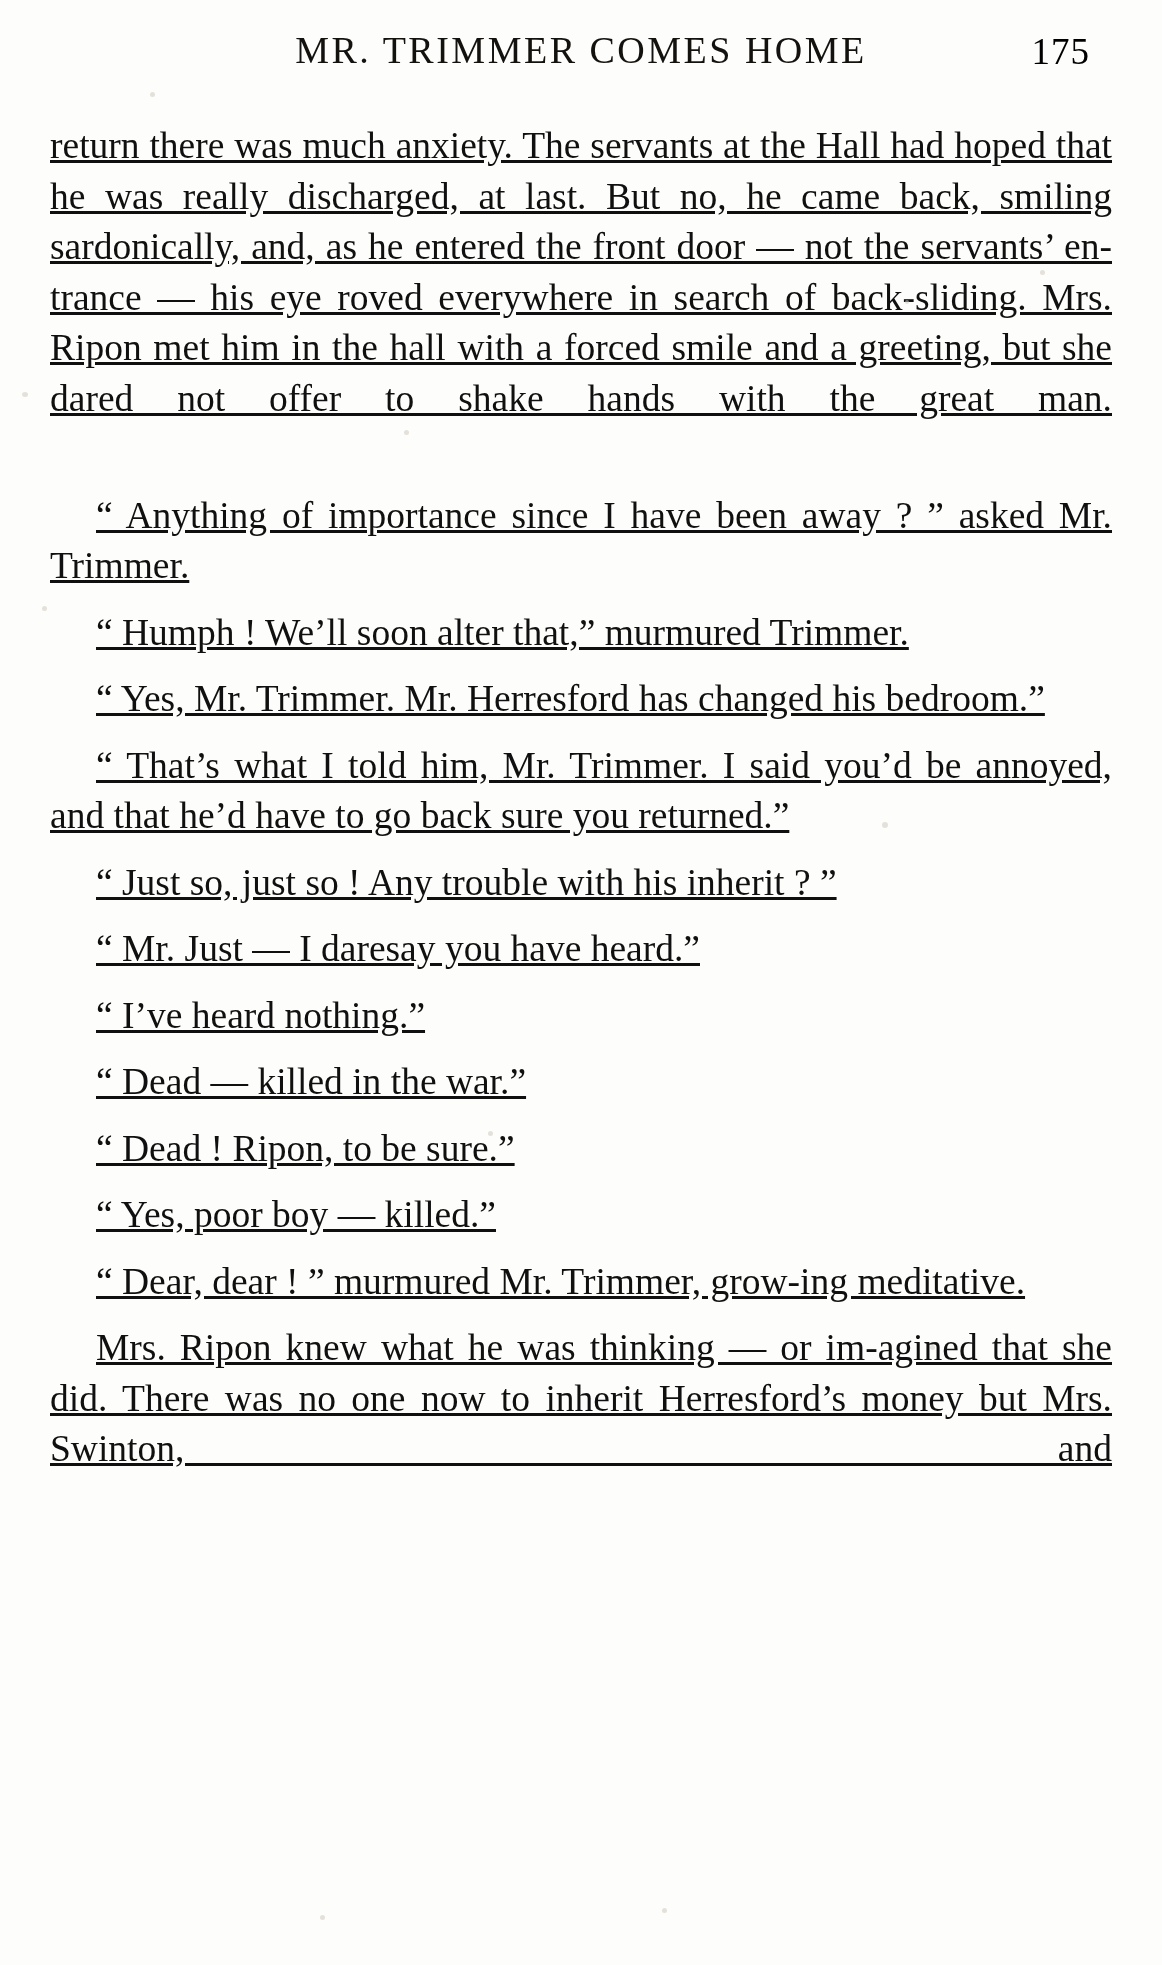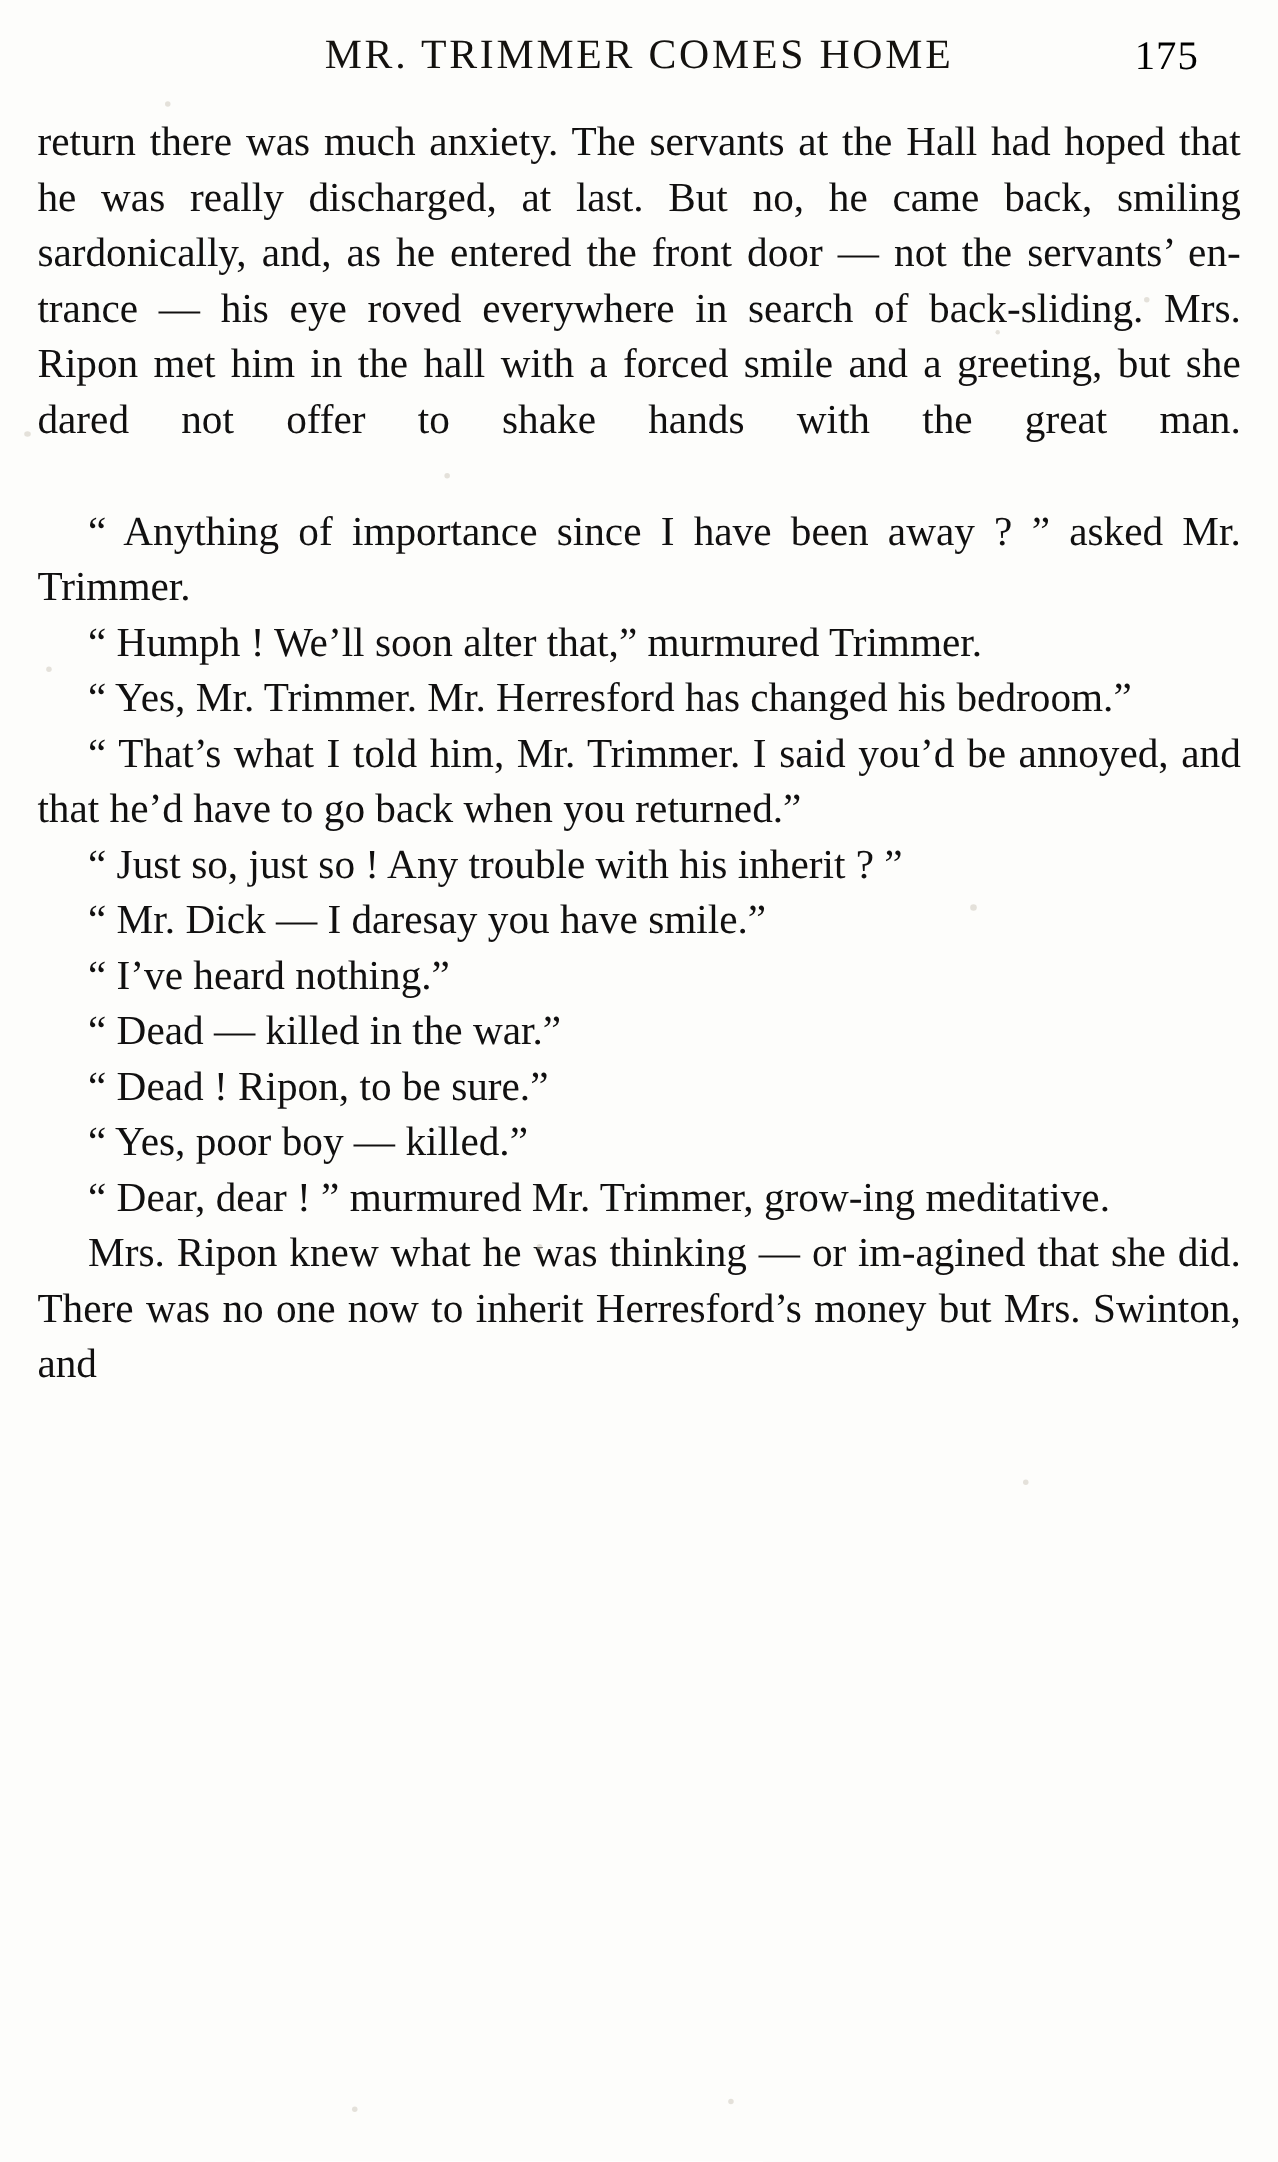"return there was much anxiety." .para { margin: 0 -> 16px; text-decoration: none -> underline }
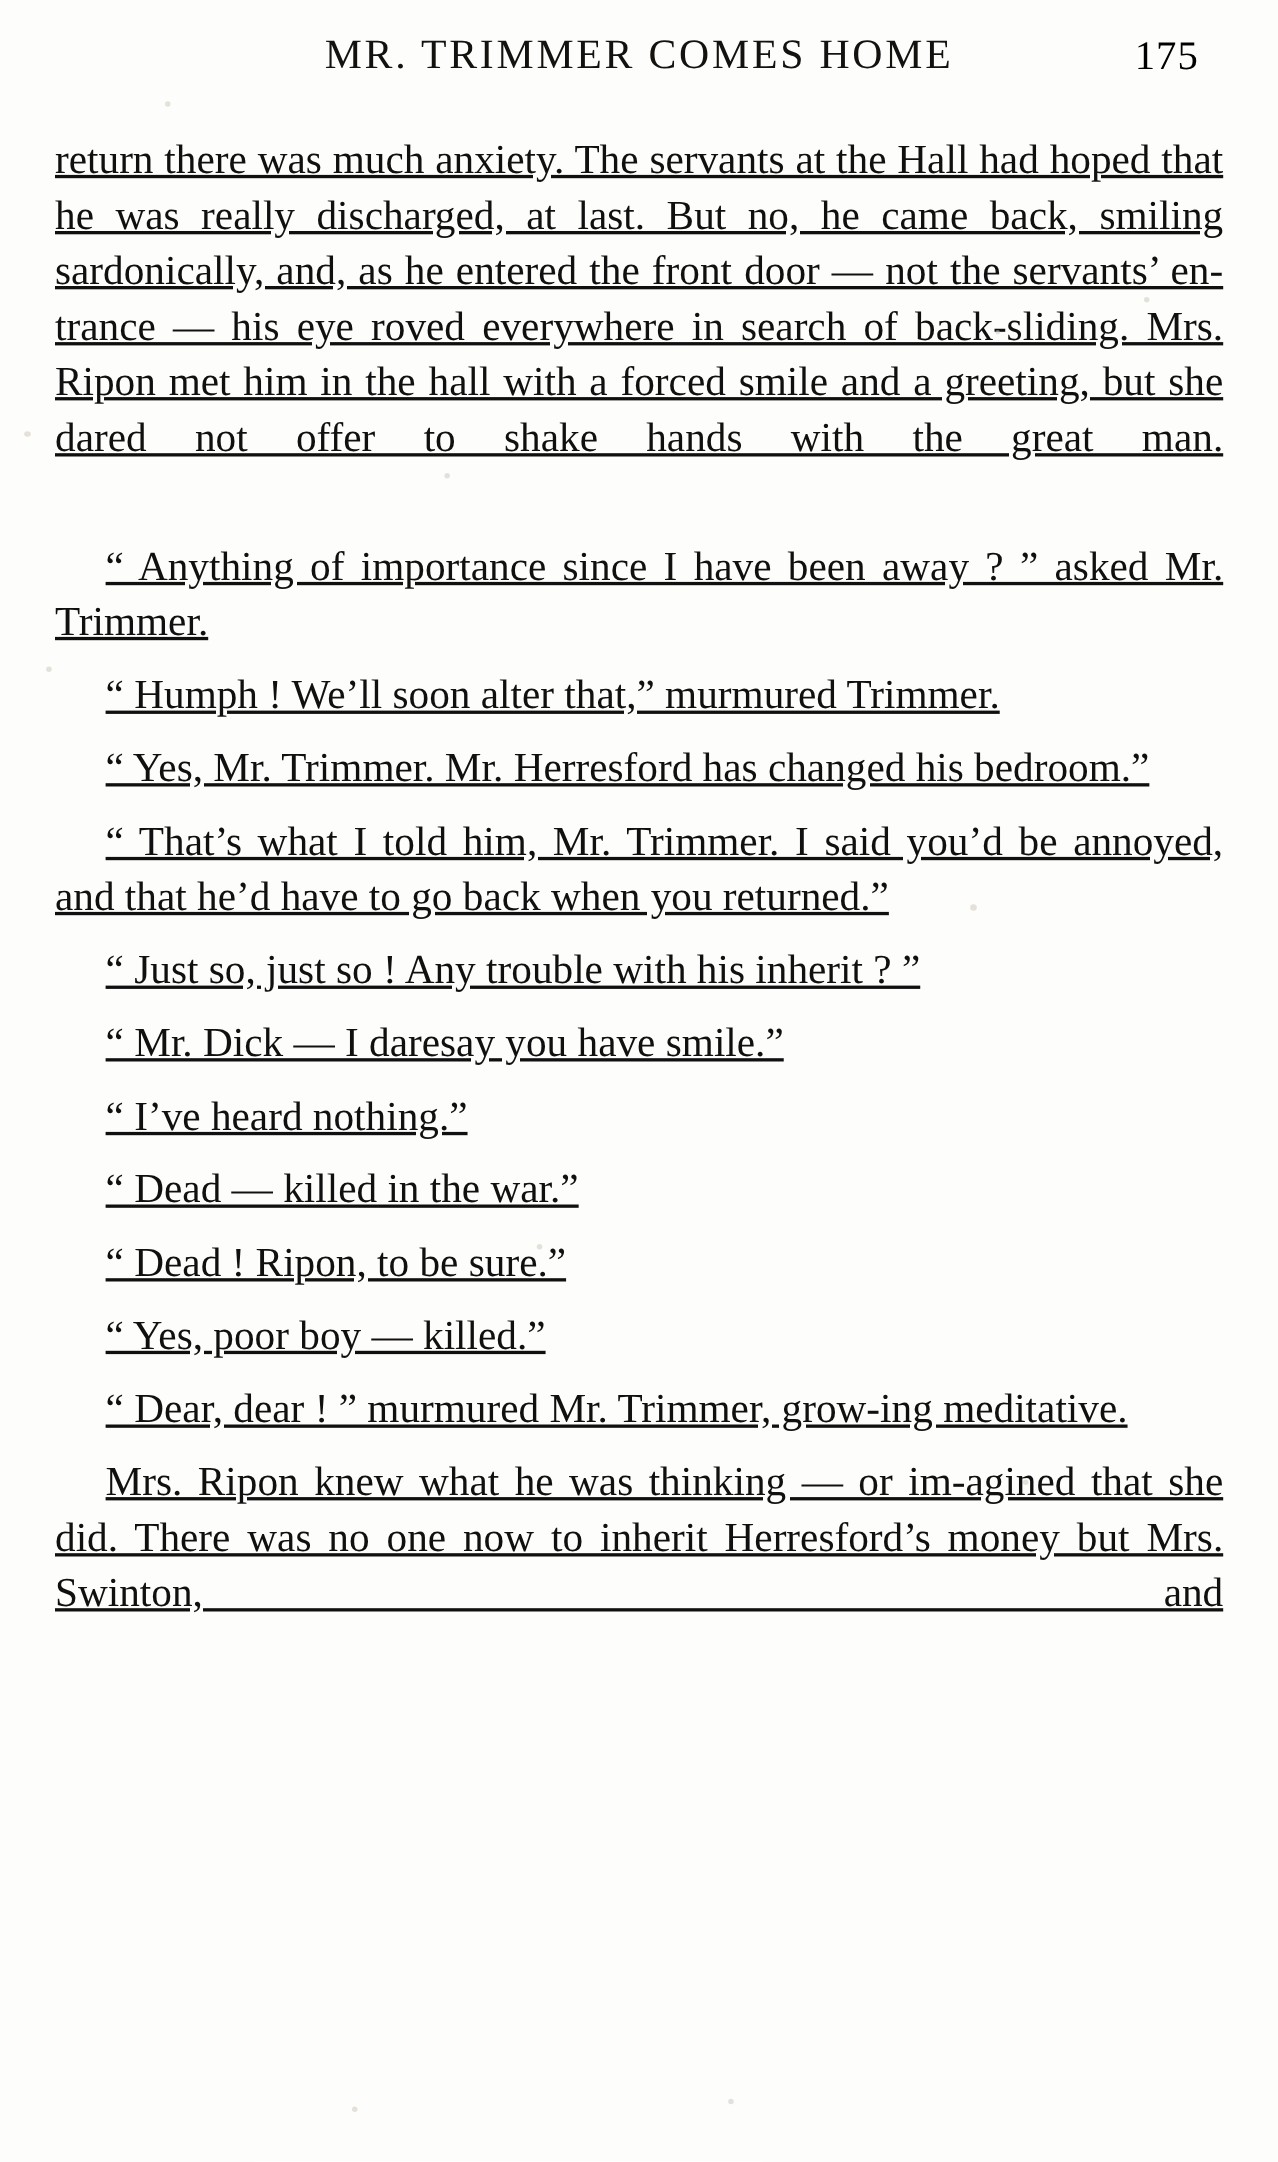"“ That’s what I told" p.para { text: when -> sure }
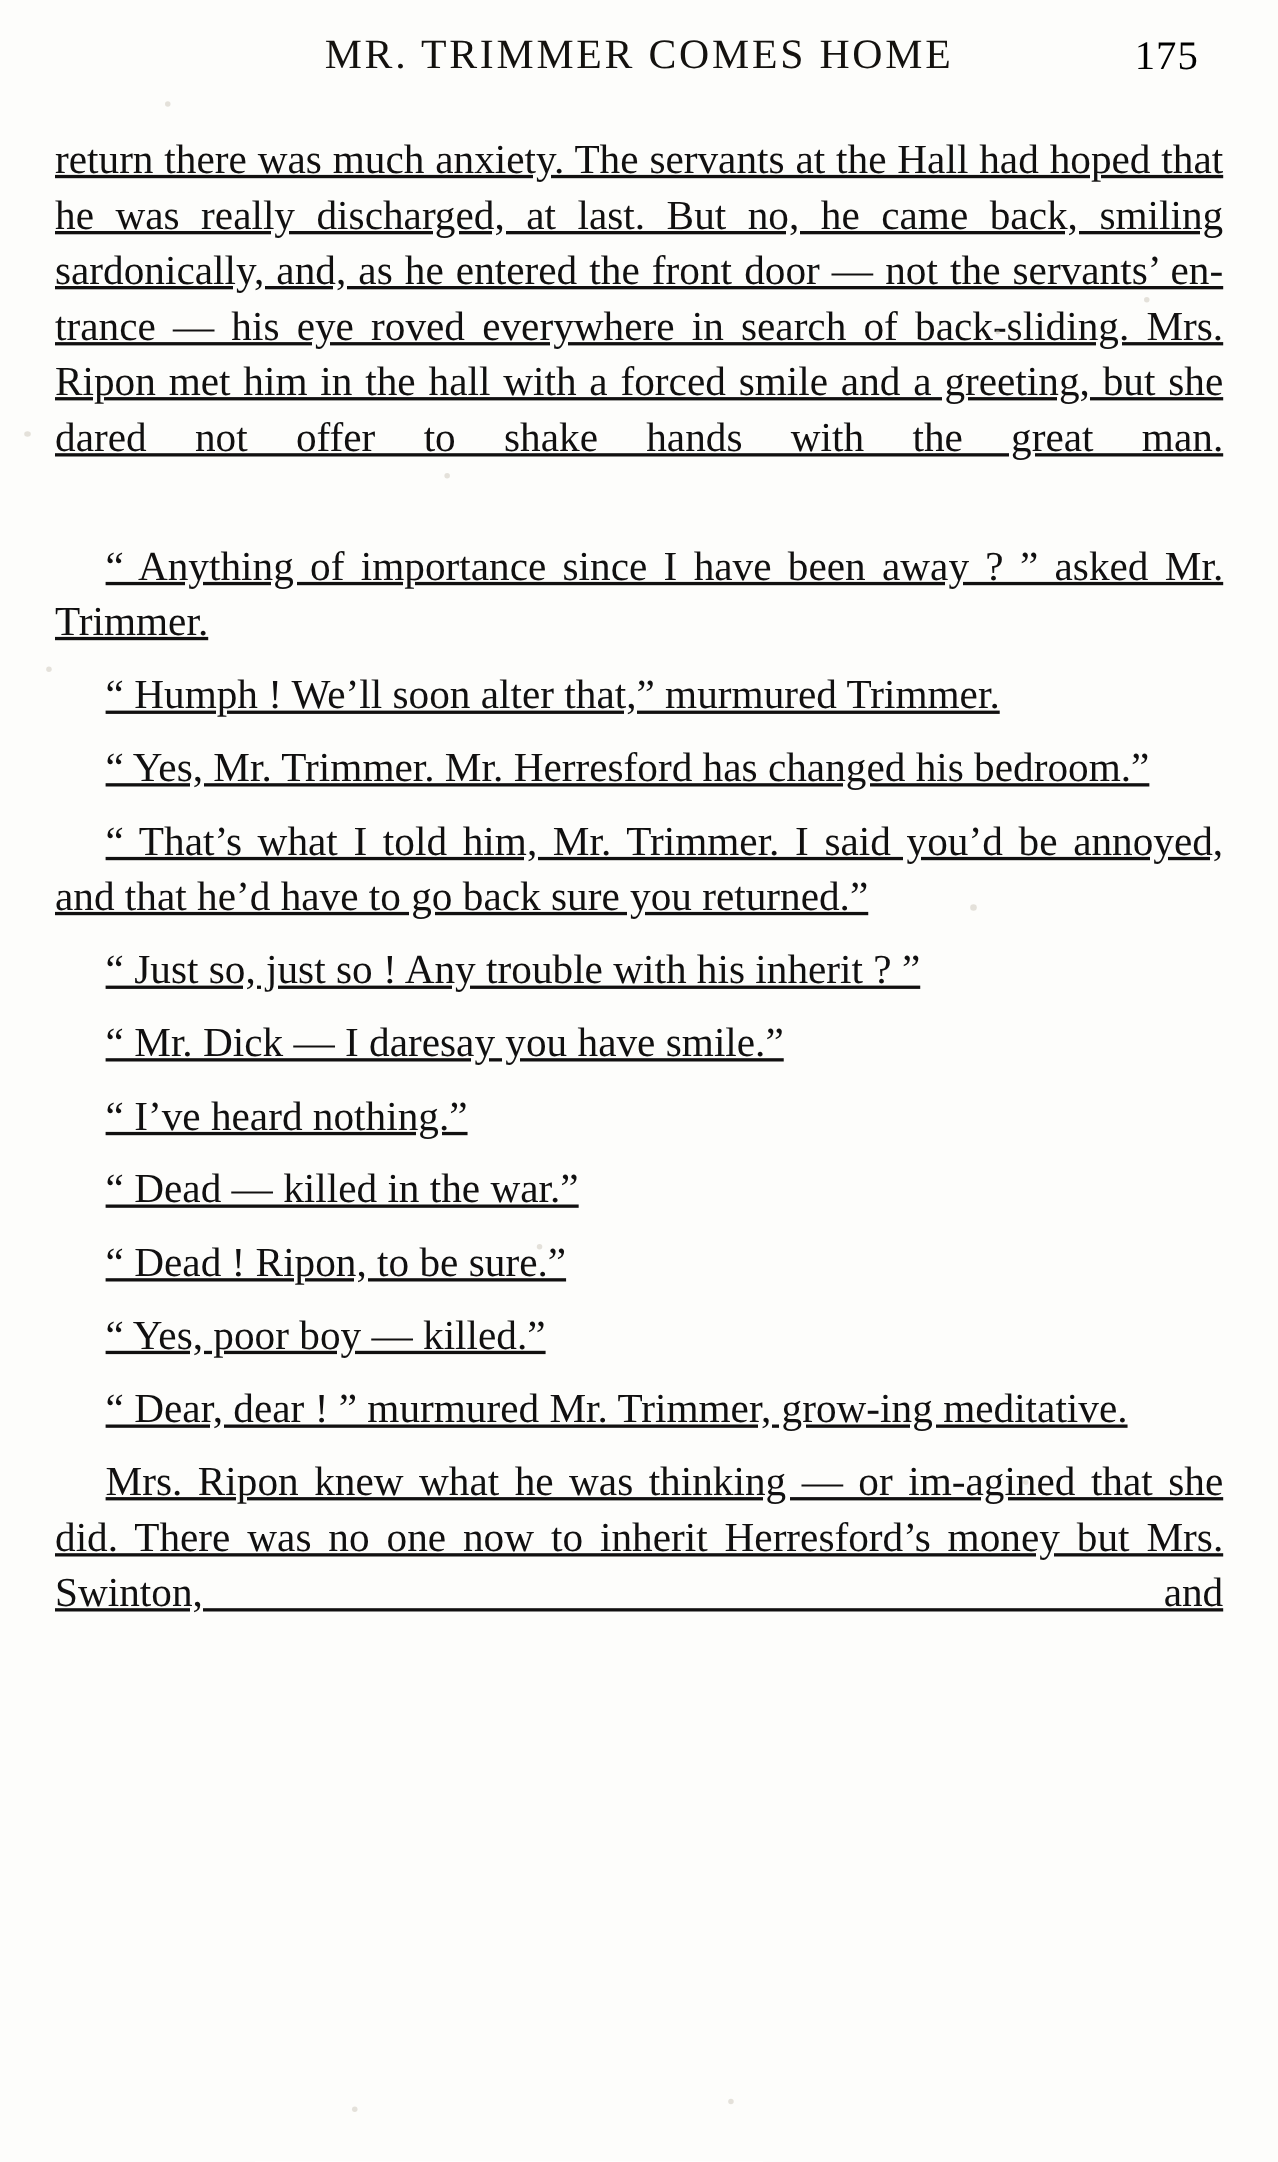"“ Mr. Dick — I" p.para { text: Dick — I daresay you have smile -> Just — I daresay you have heard }
